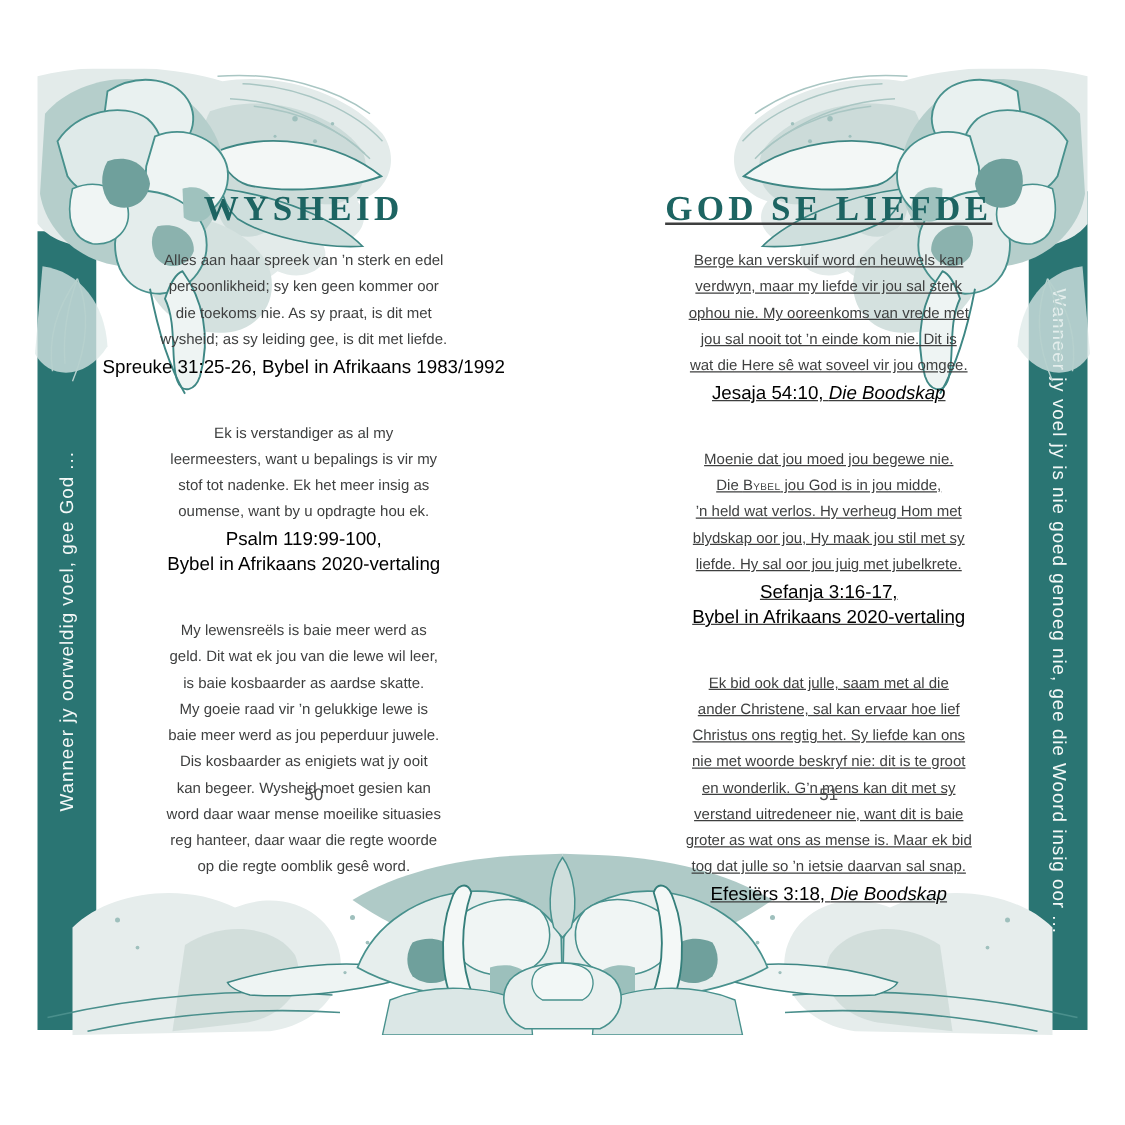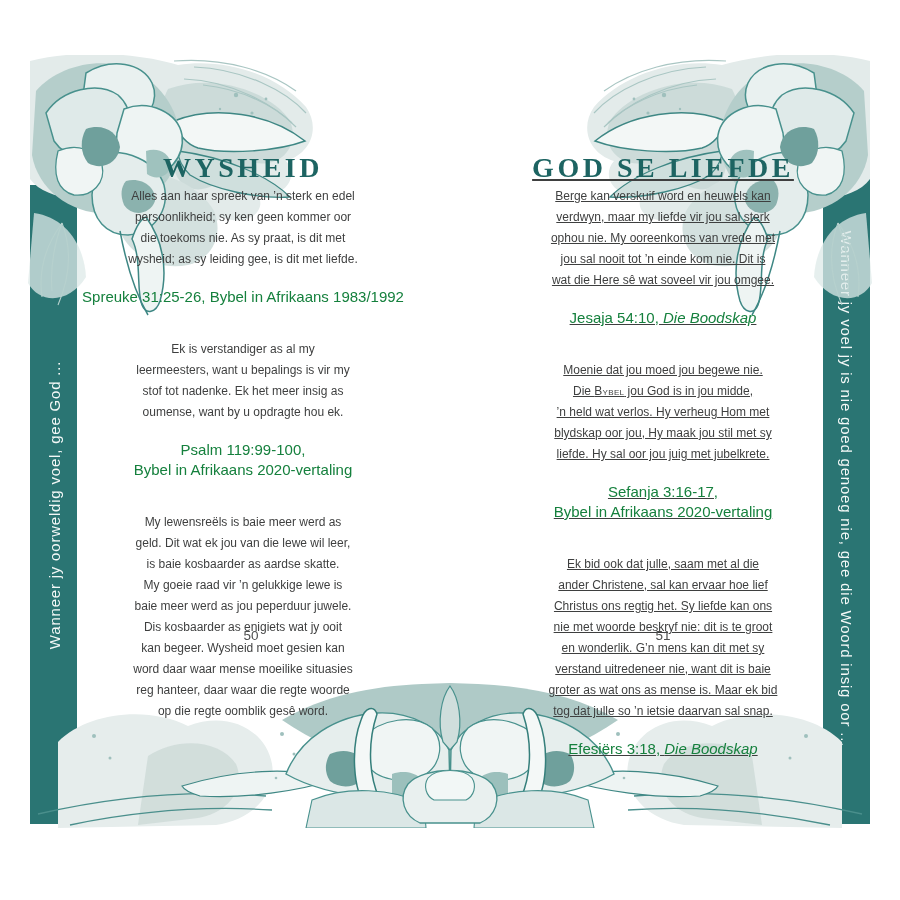"WYSHEID" .page-title { margin: 0 0 0 0 -> 0 0 12px 0 }
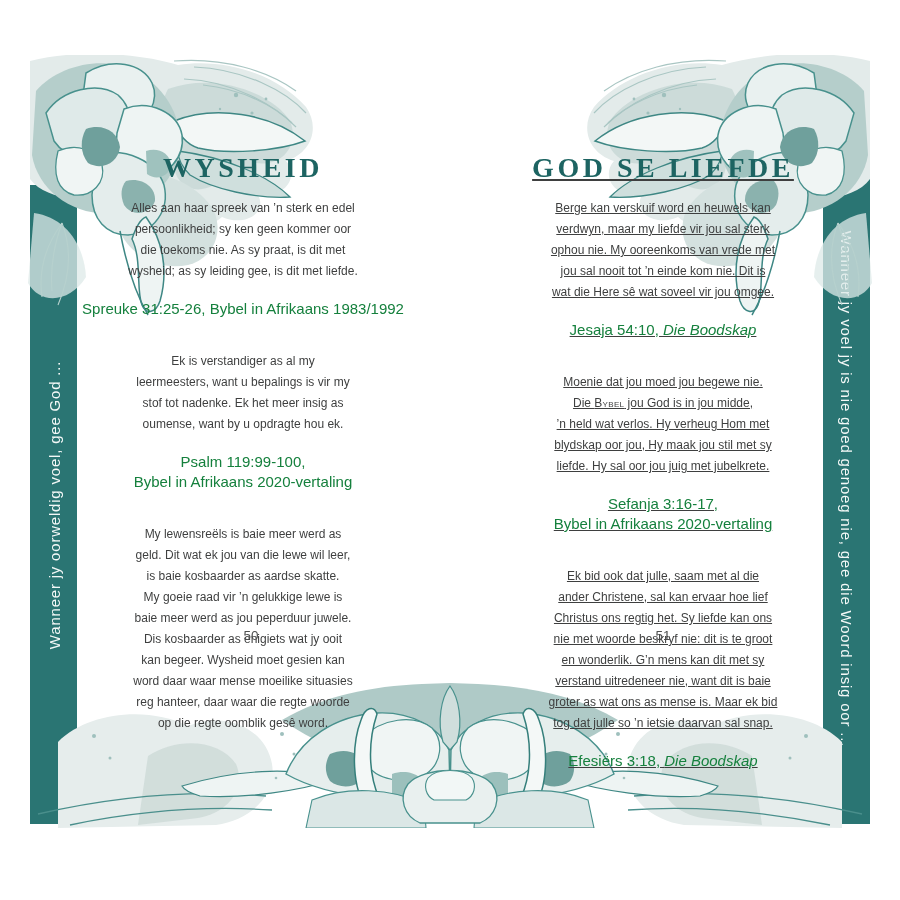"Spreuke 31:25-26, Bybel in Afrikaans" .verse-ref { color: #15803d -> #000000; margin: 17px 0 0 0 -> 2px 0 0 0 }
